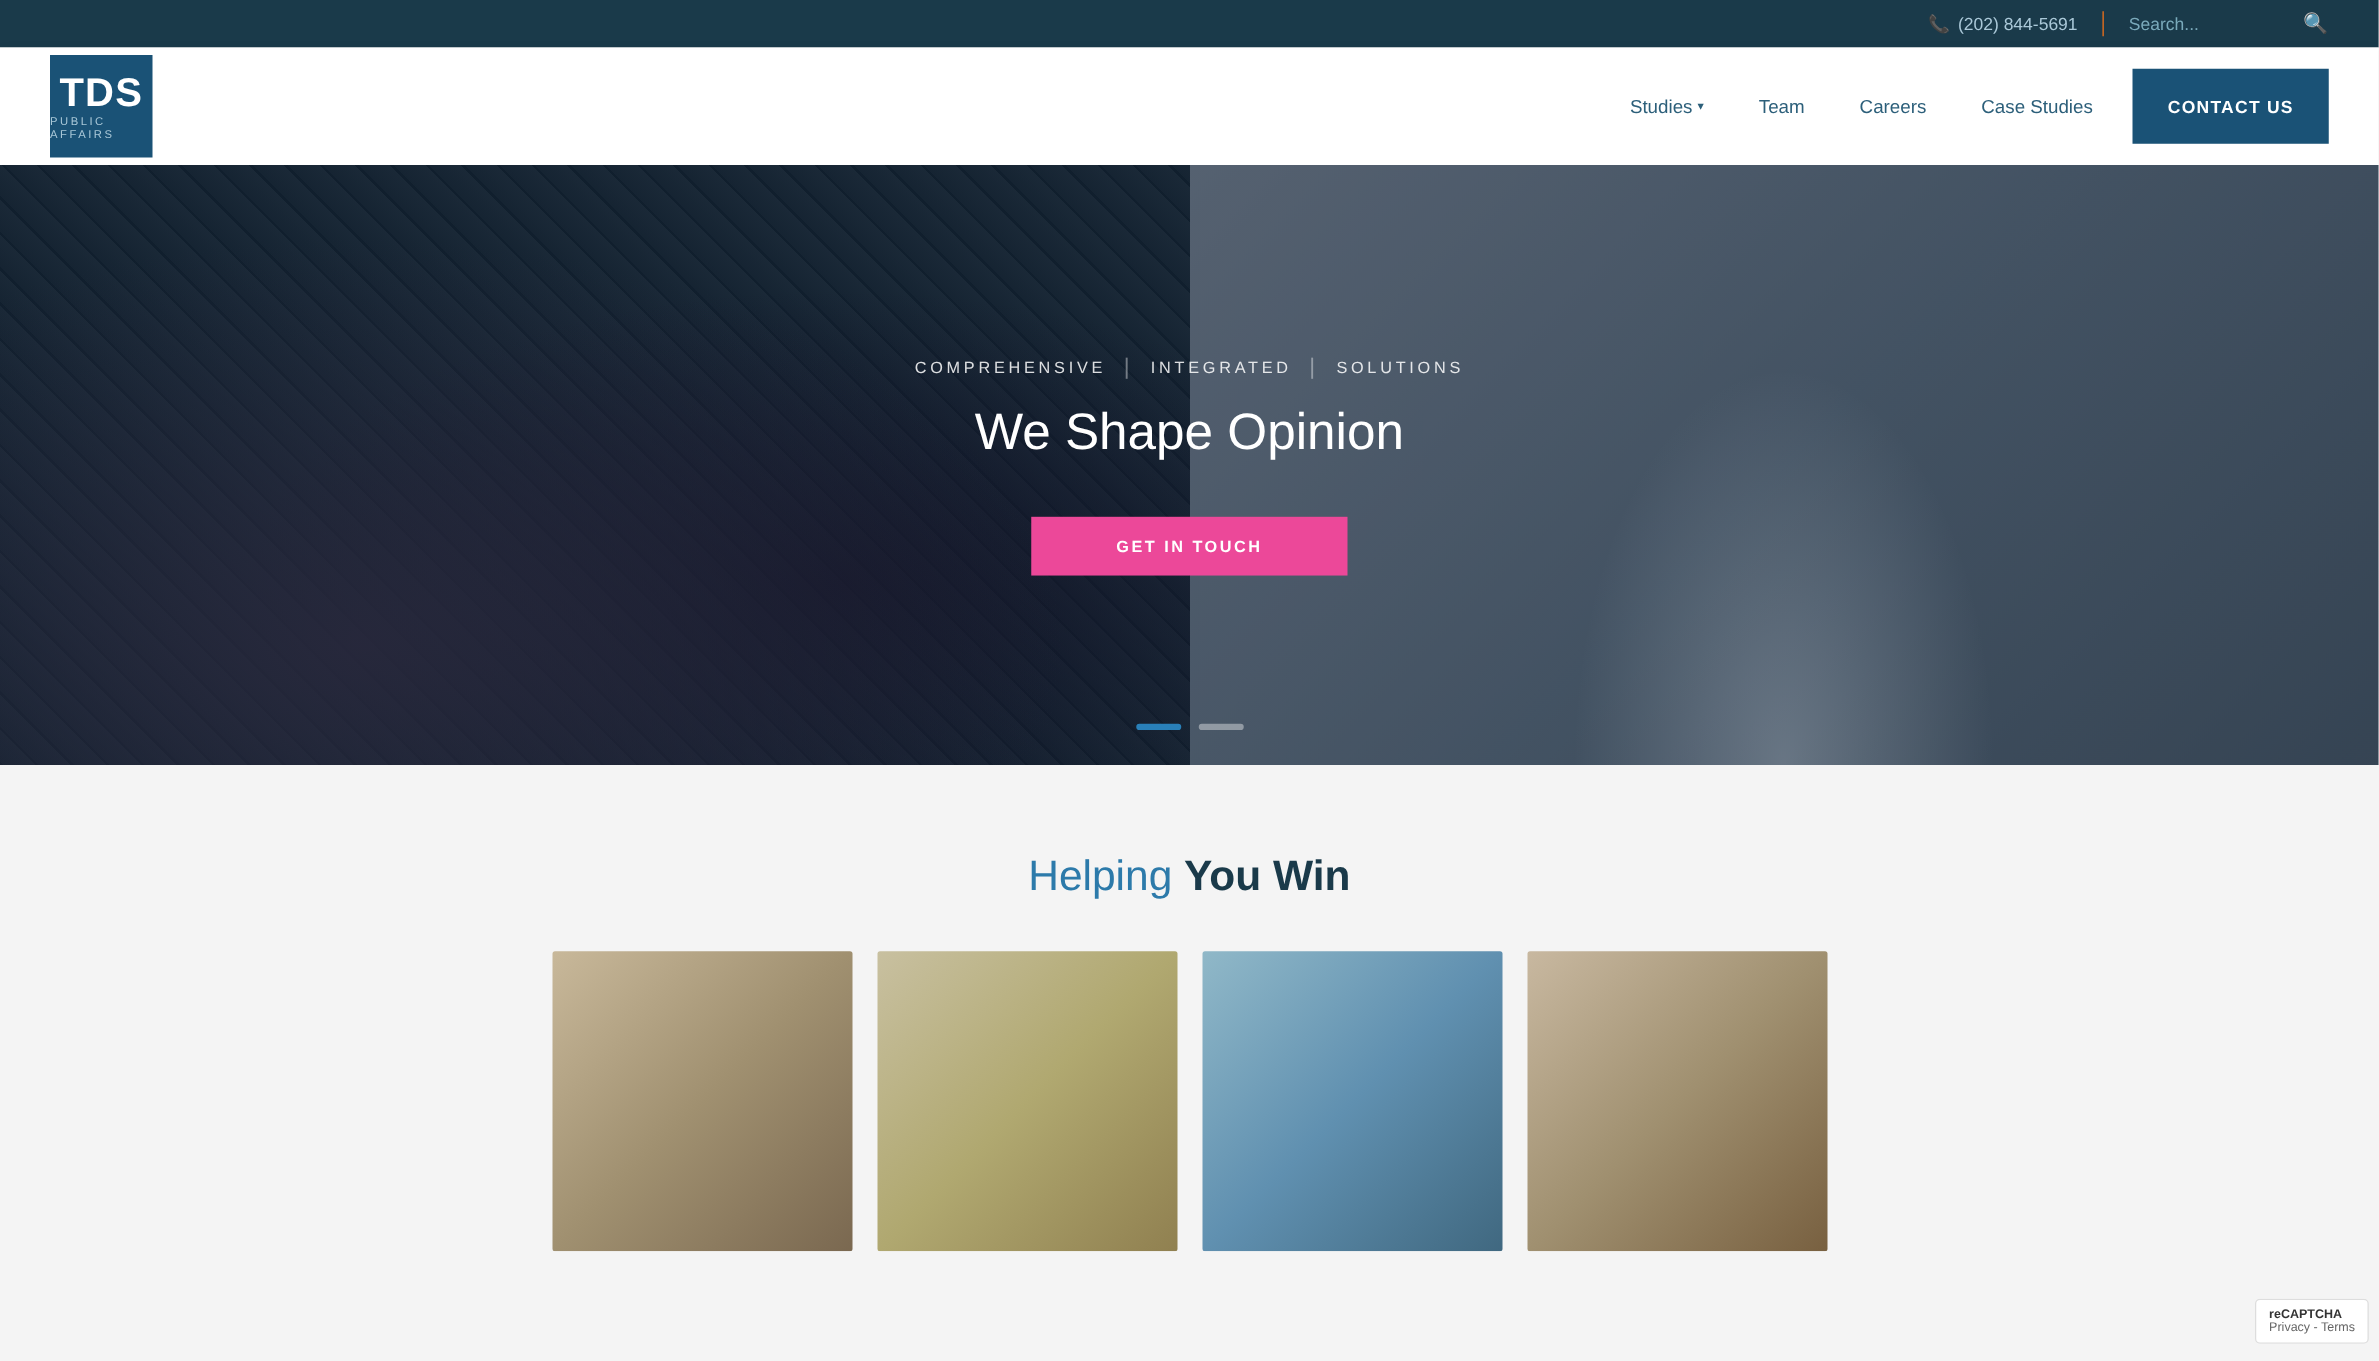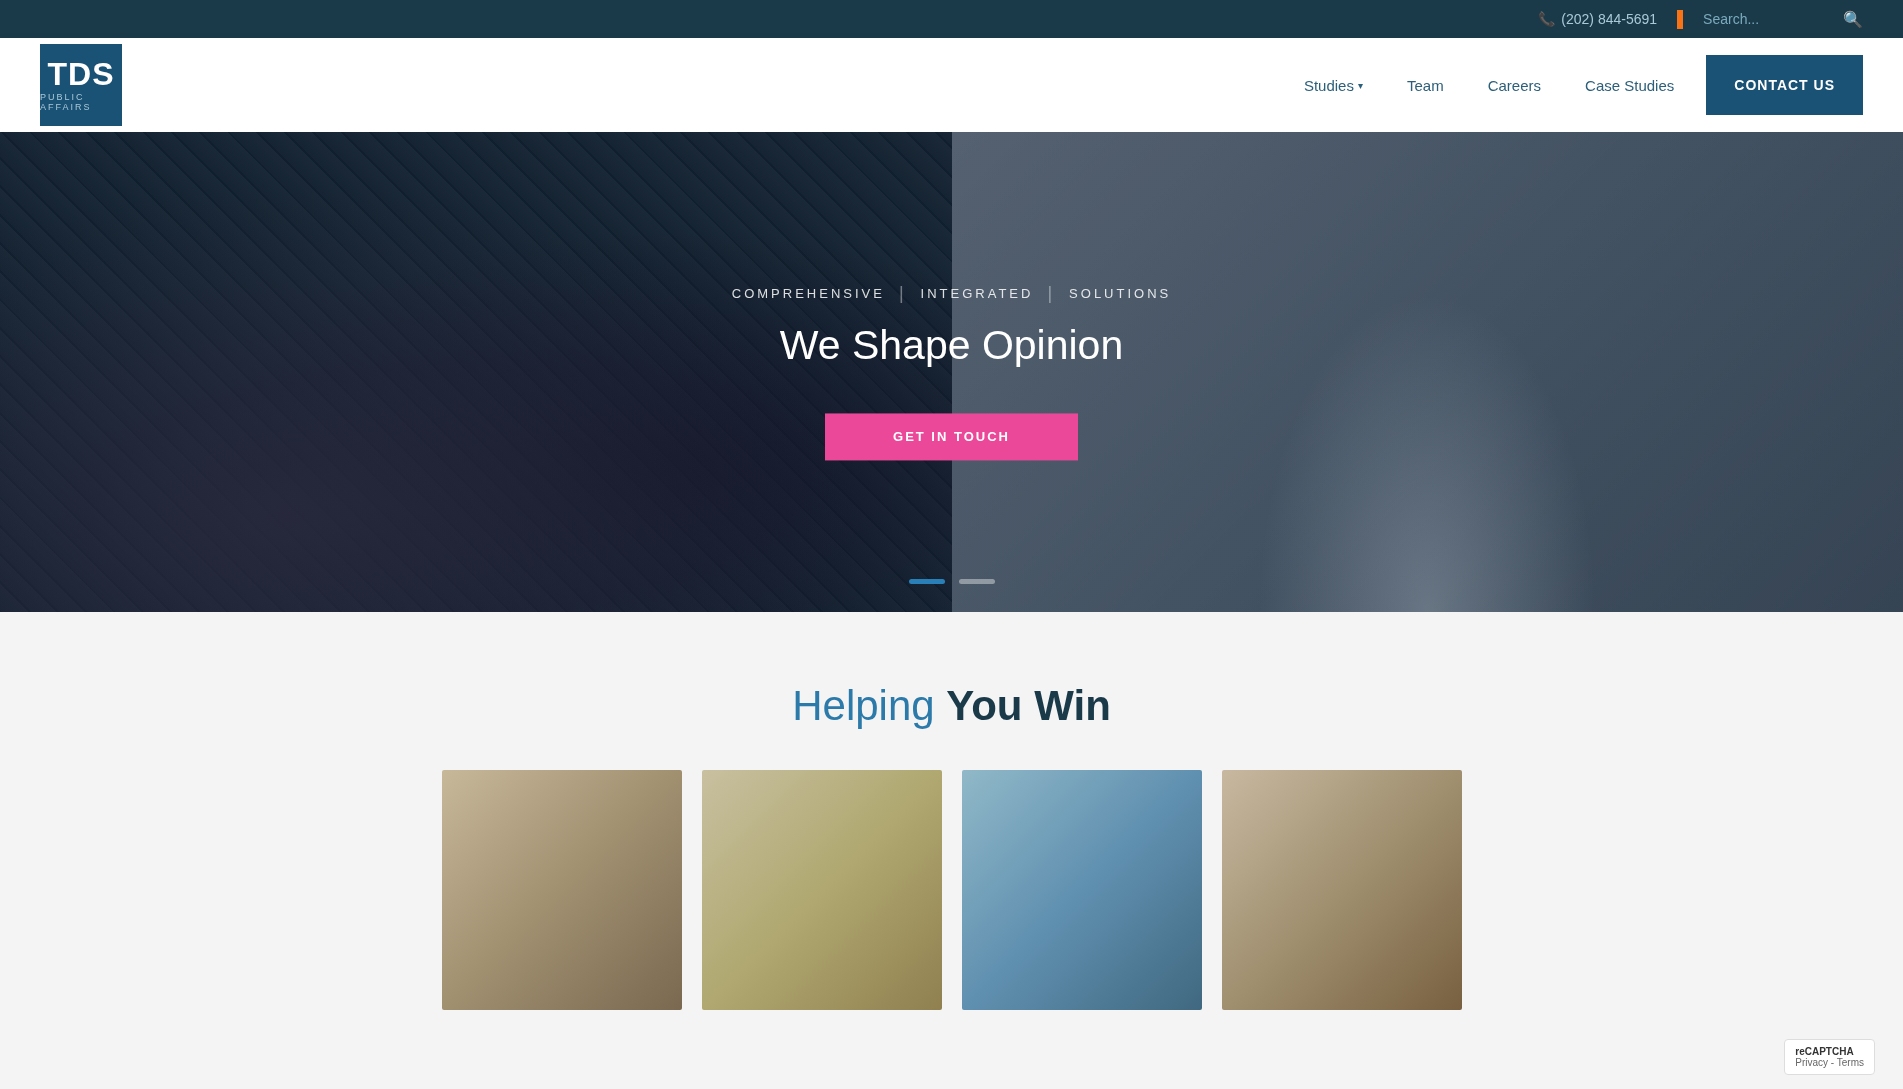"Search..." .top-bar-search { border-left: 6px solid #f97316 -> 1px solid #f97316 }
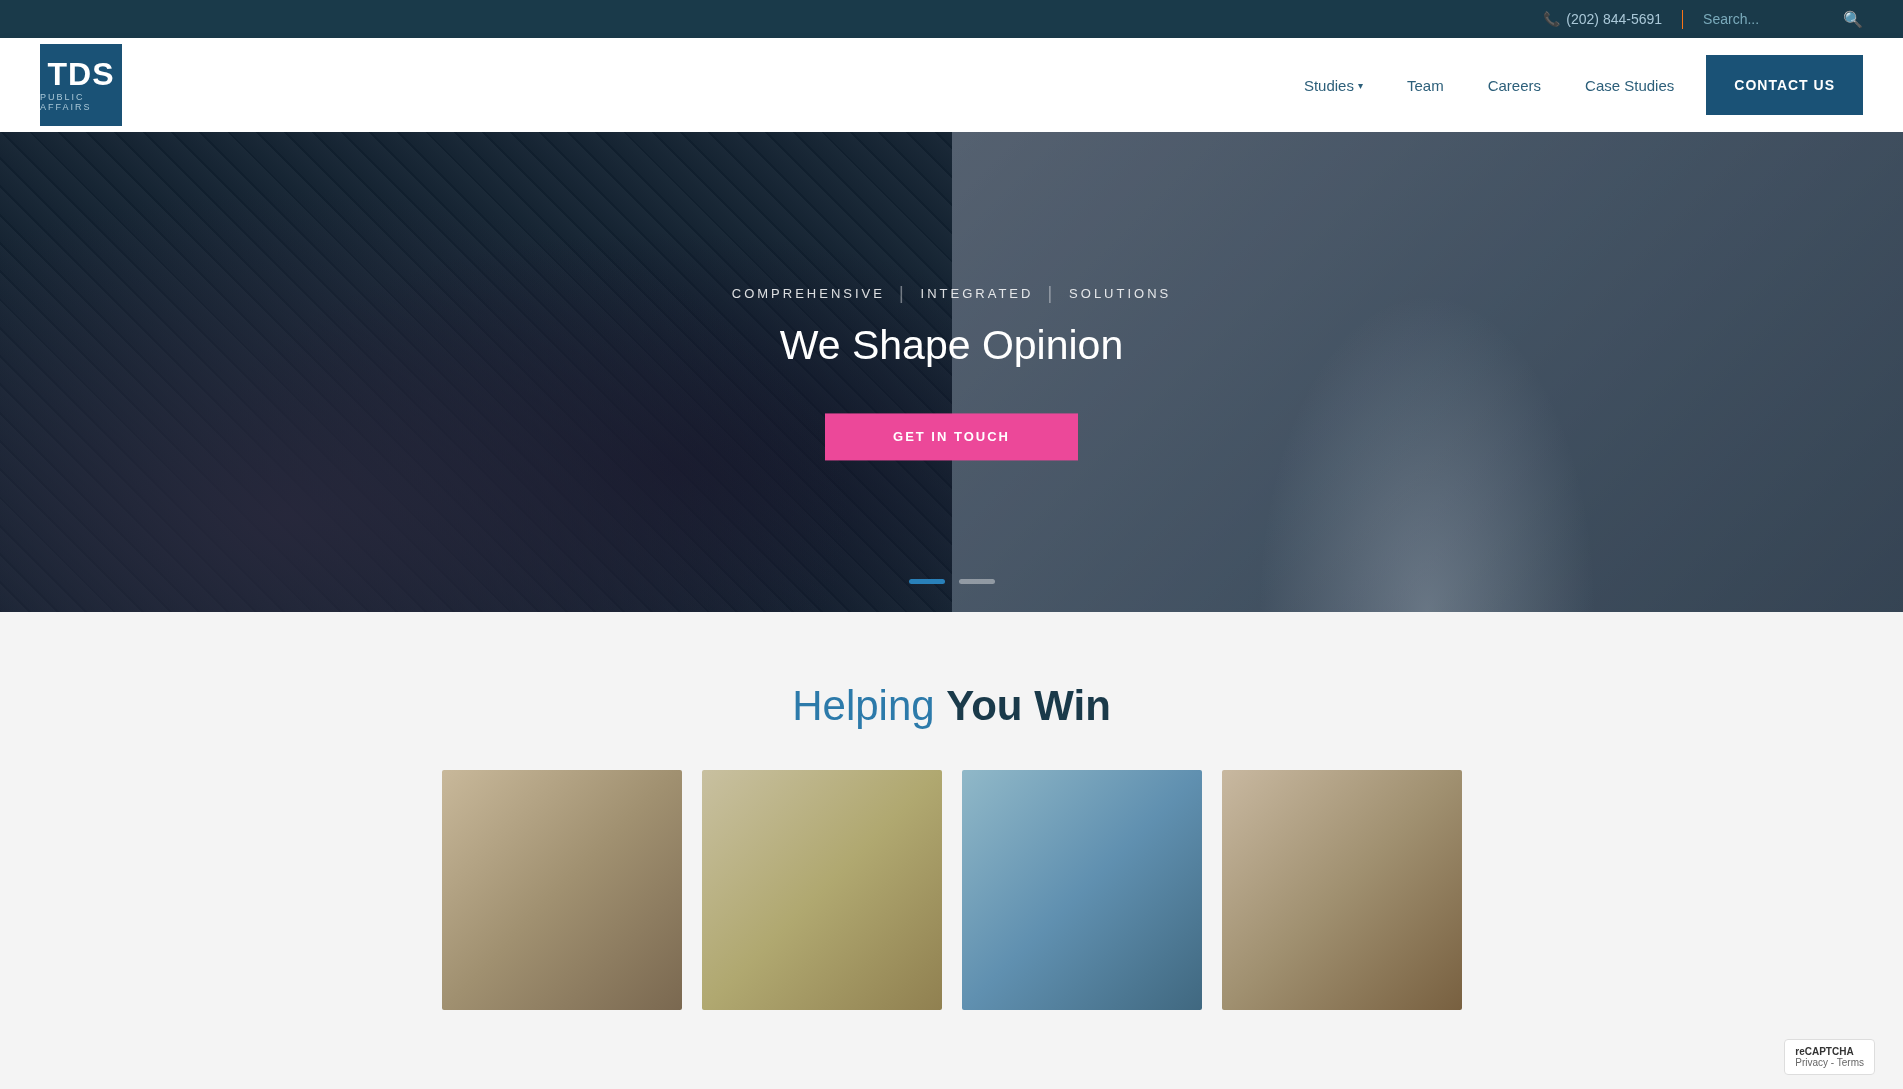"Helping You Win" .helping-title { font-size: 42px -> 34px }
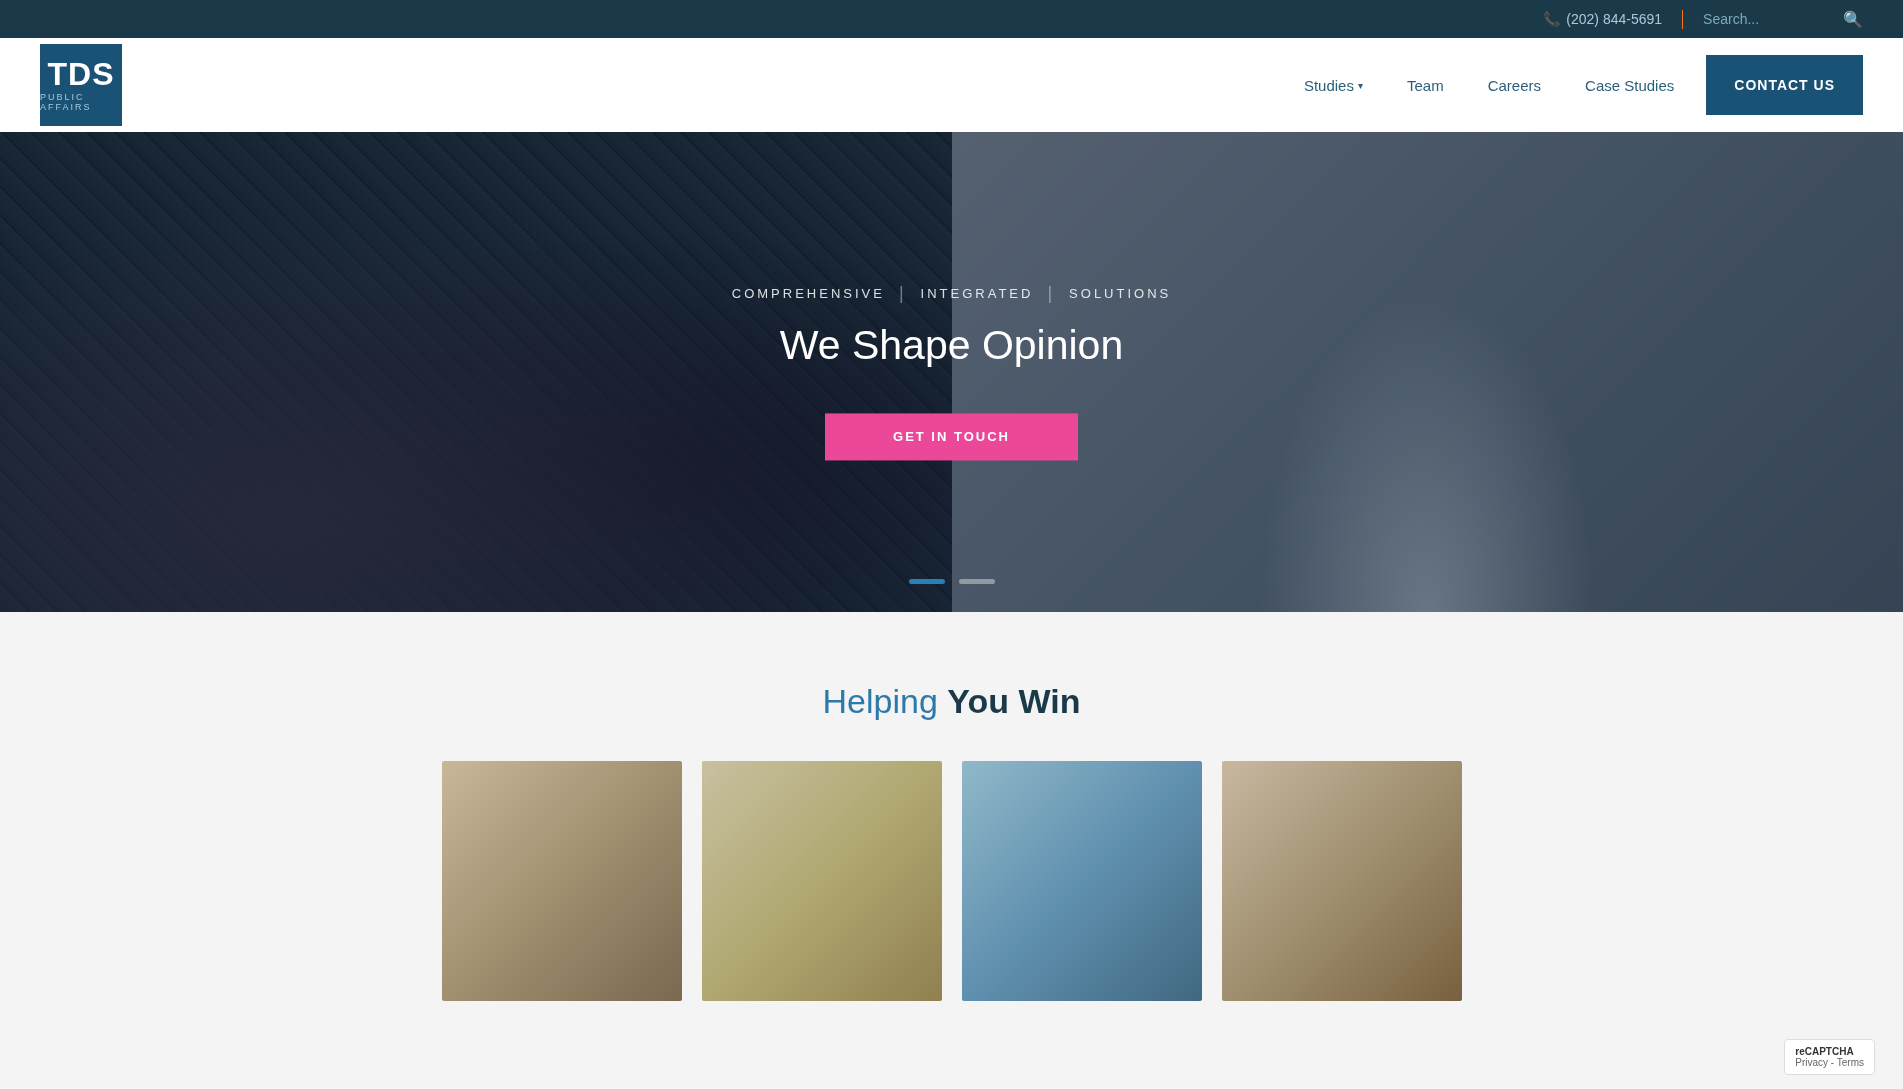"reCAPTCHA" .recaptcha-badge { right: 28px -> 8px }
